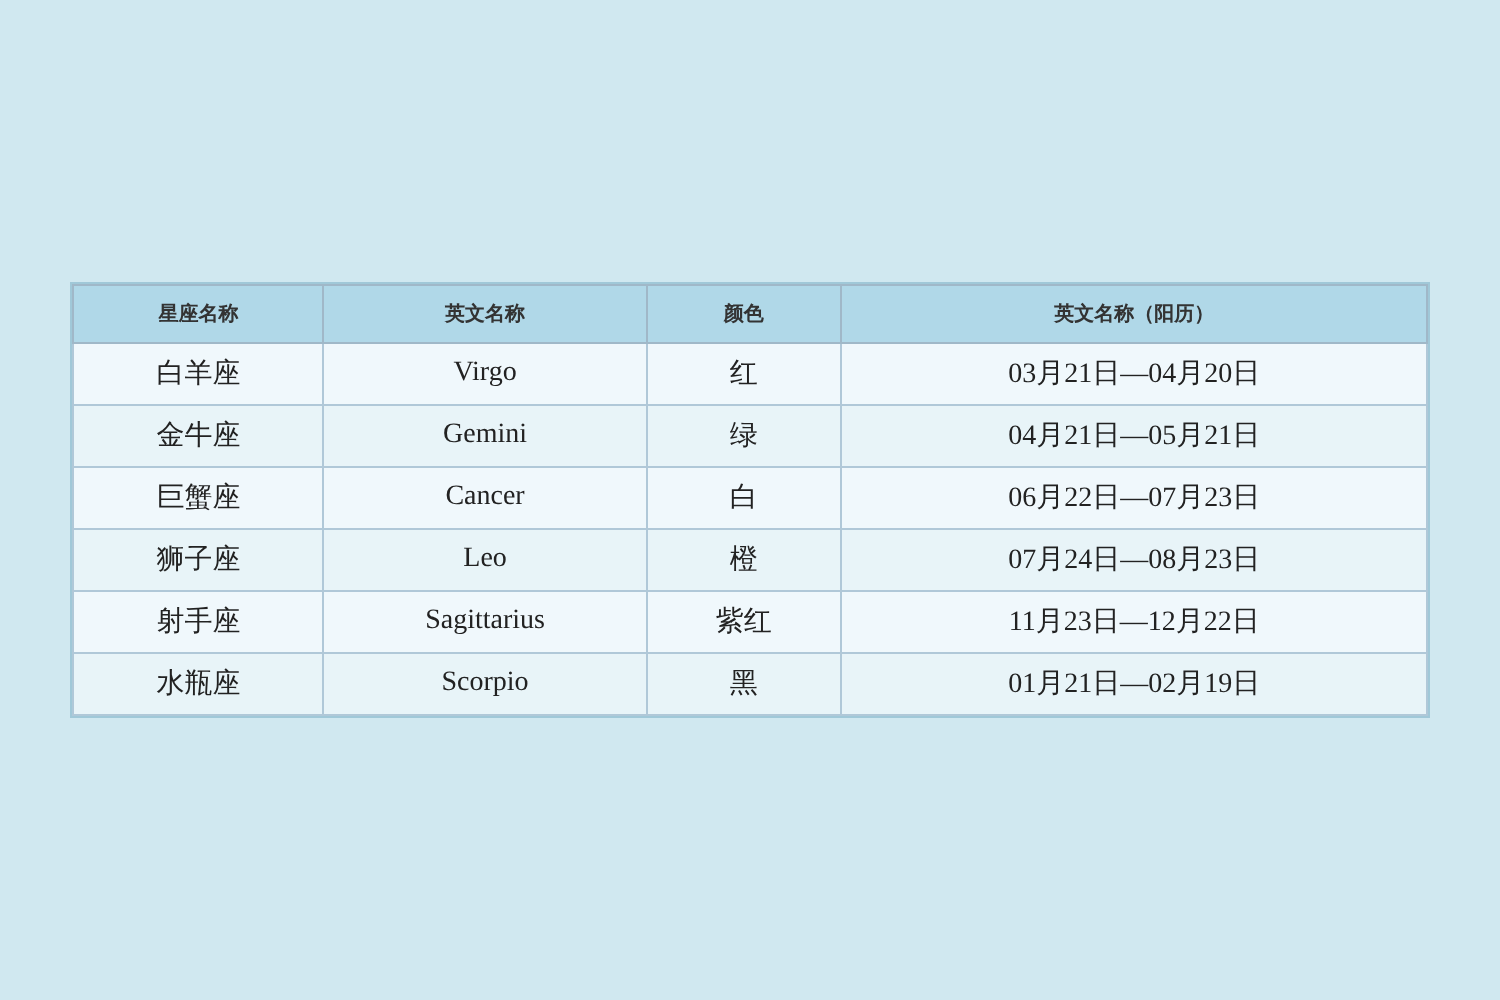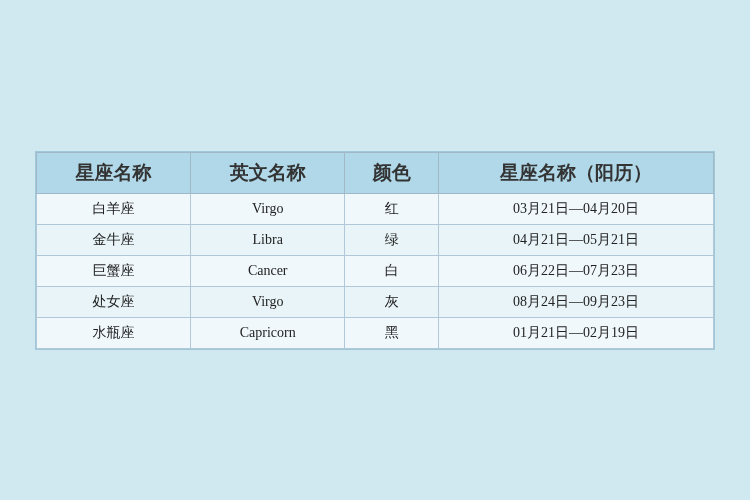"星座名称" thead th { font-size: 19px -> 10px }
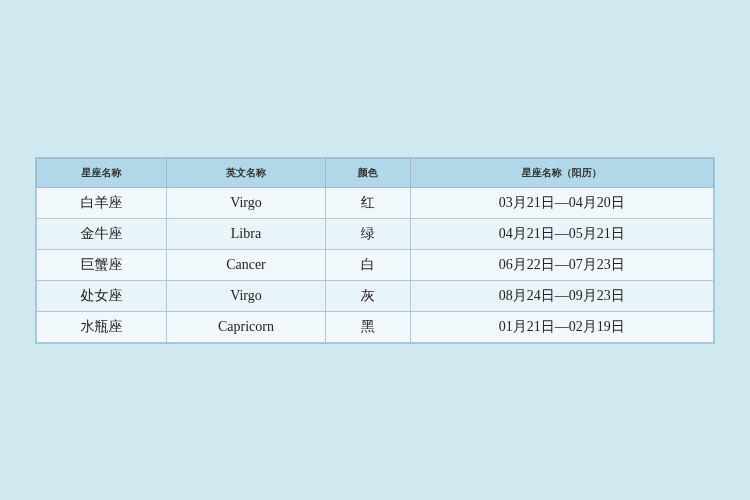"星座名称（阳历）" th { text: 星座 -> 英文 }
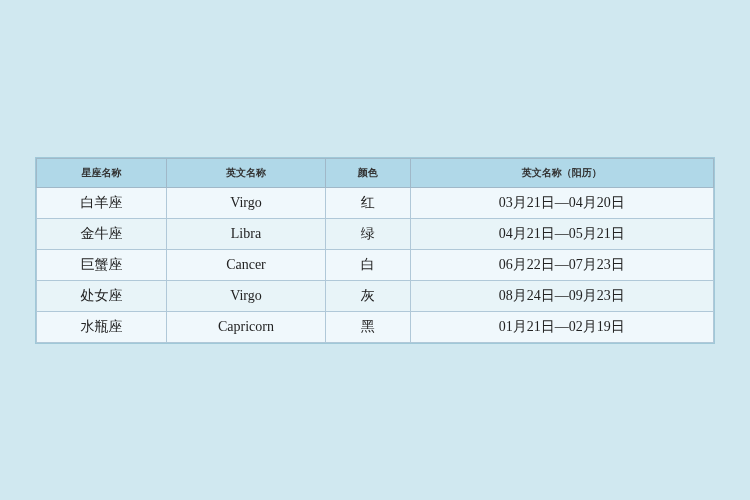"Libra" td { text: Libra -> Gemini }
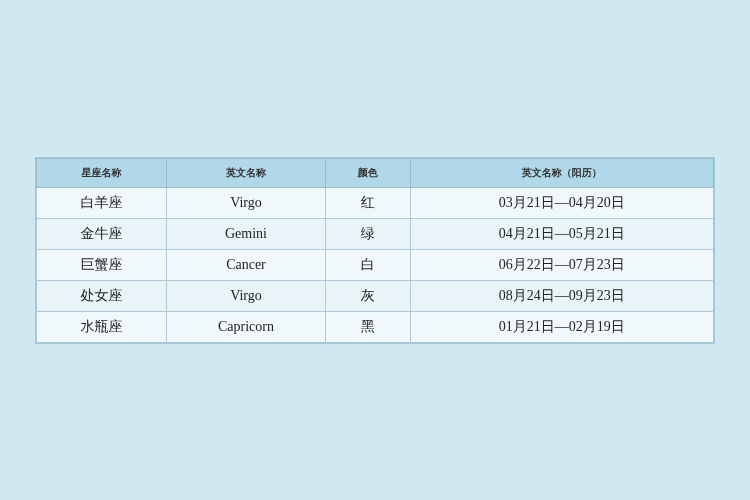"狮子座" tr { html: none -> <tr> <td>狮子座</td> <td>Leo</td> <td>橙</td> <td>07月24日—08月23日</td> </tr> }
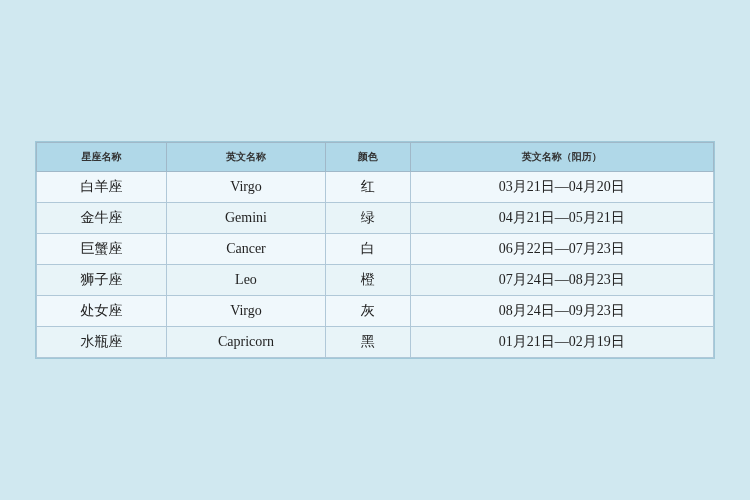"处女座" tr { html: <tr> <td>处女座</td> <td>Virgo</td> <td>灰</td> <td>08月24日—09月23日</td> </tr> -> none }
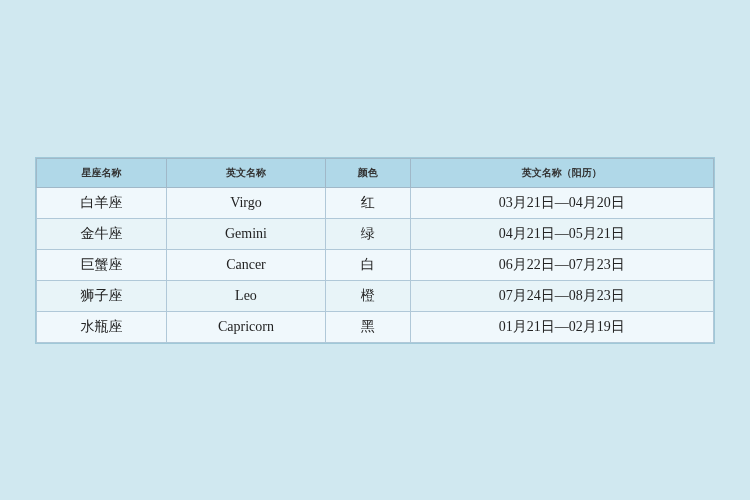"射手座" tr { html: none -> <tr> <td>射手座</td> <td>Sagittarius</td> <td>紫红</td> <td>11月23日—12月22日</td> </tr> }
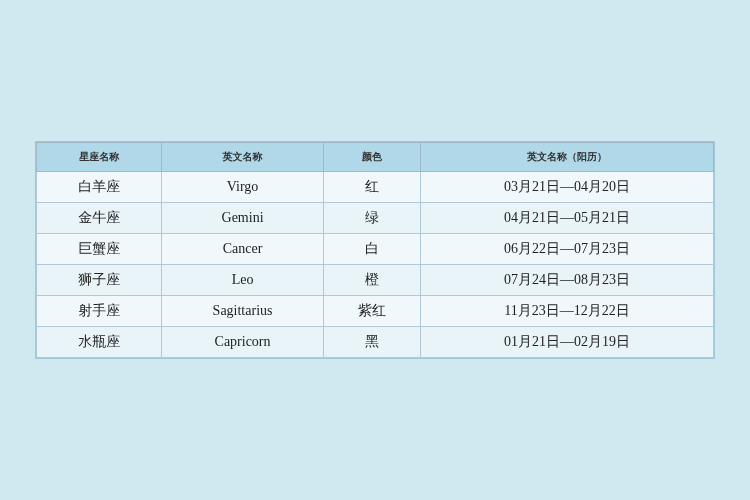"Capricorn" td { text: Capricorn -> Scorpio }
